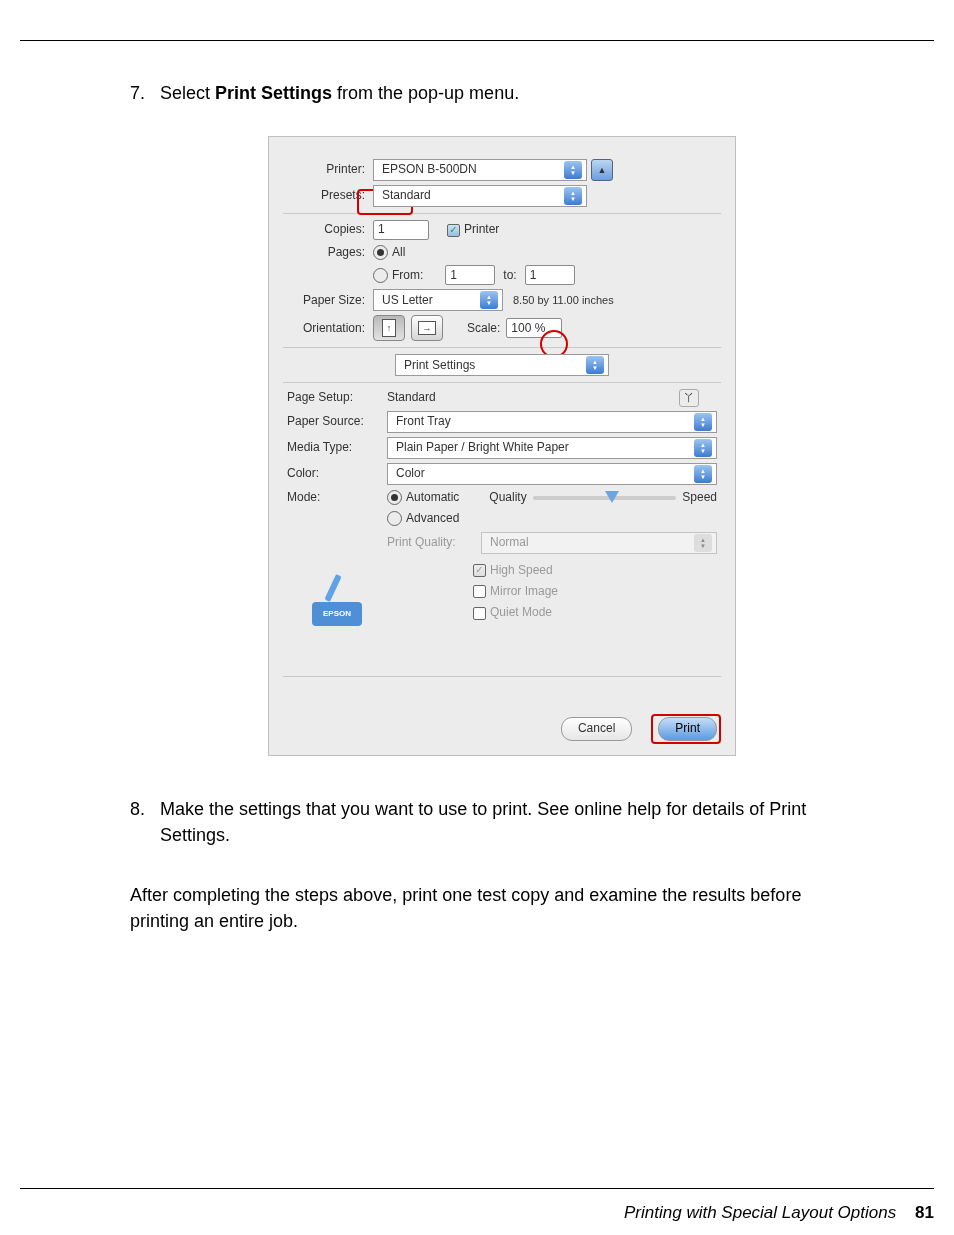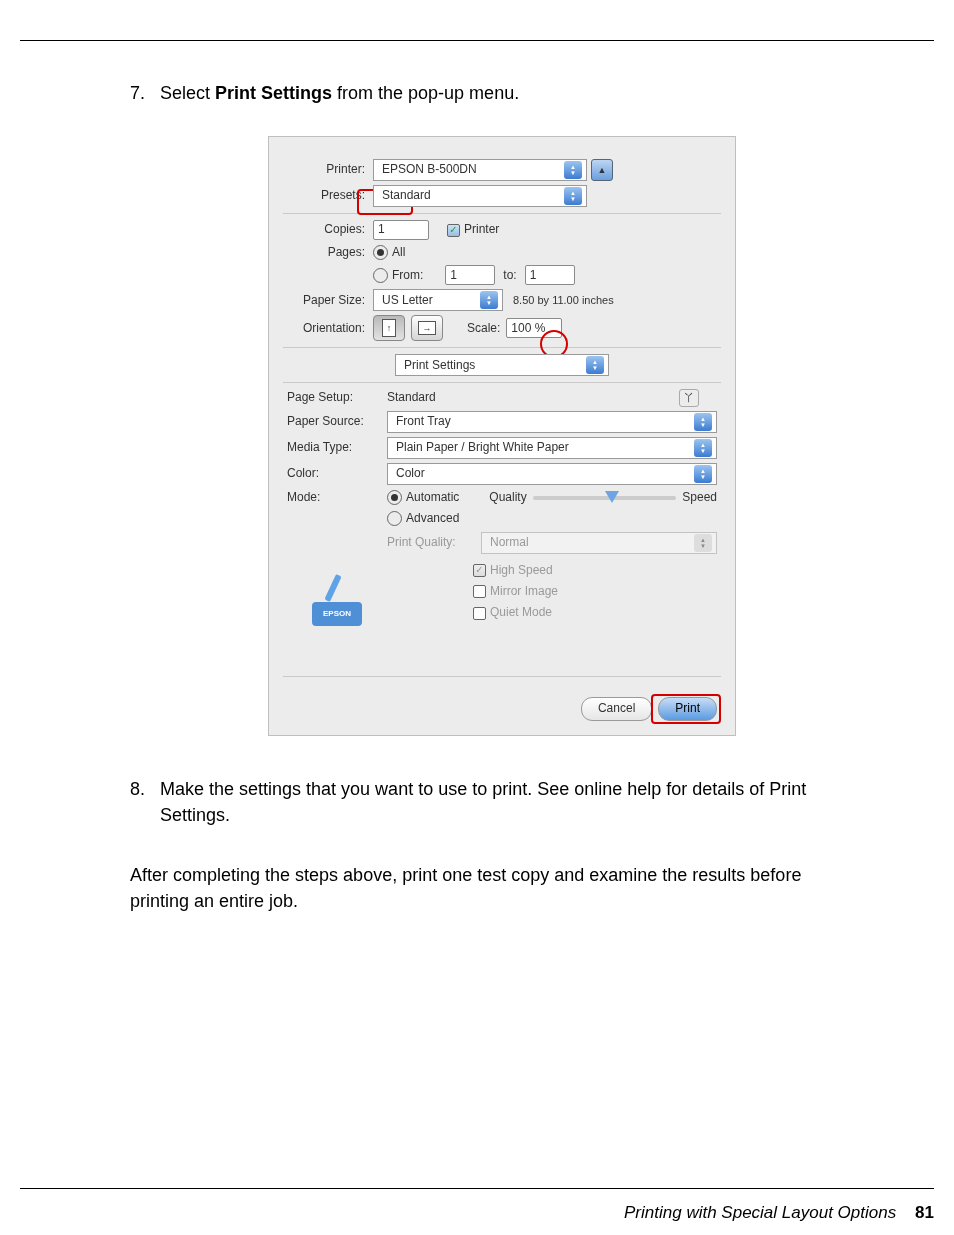"Cancel" .footer-btns { gap: 6px -> 26px; margin-top: 20px -> 40px }
